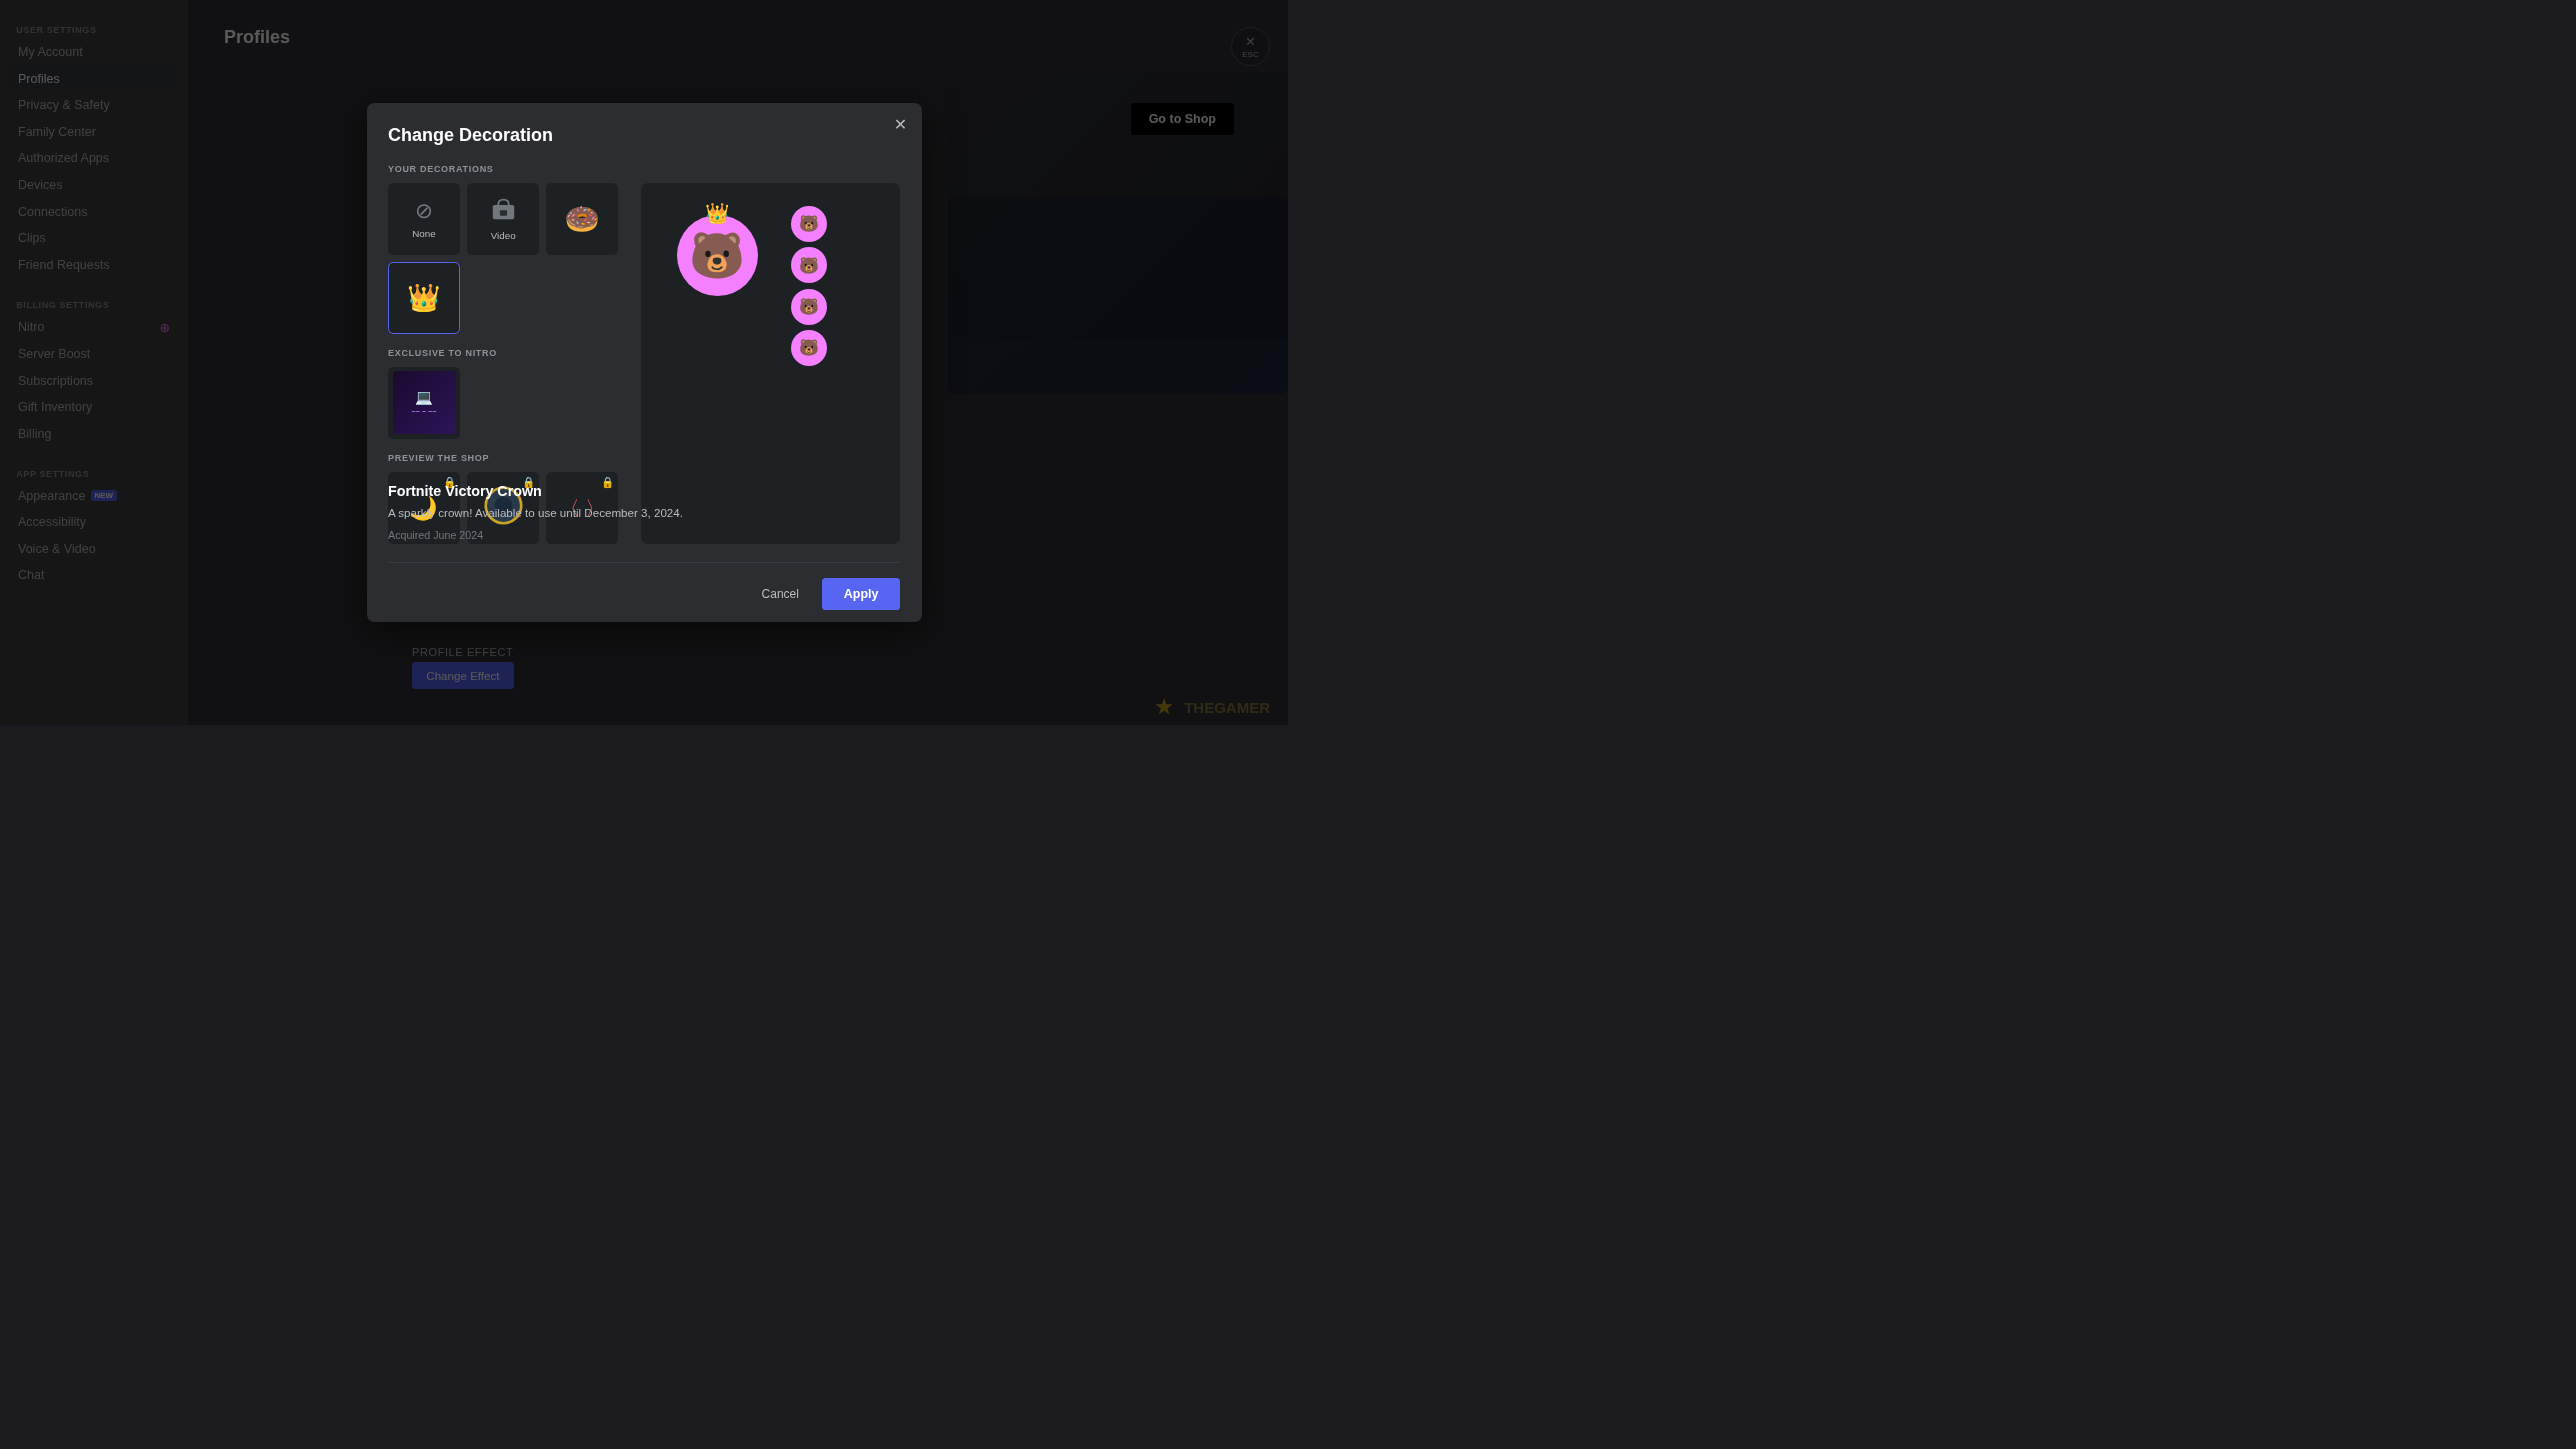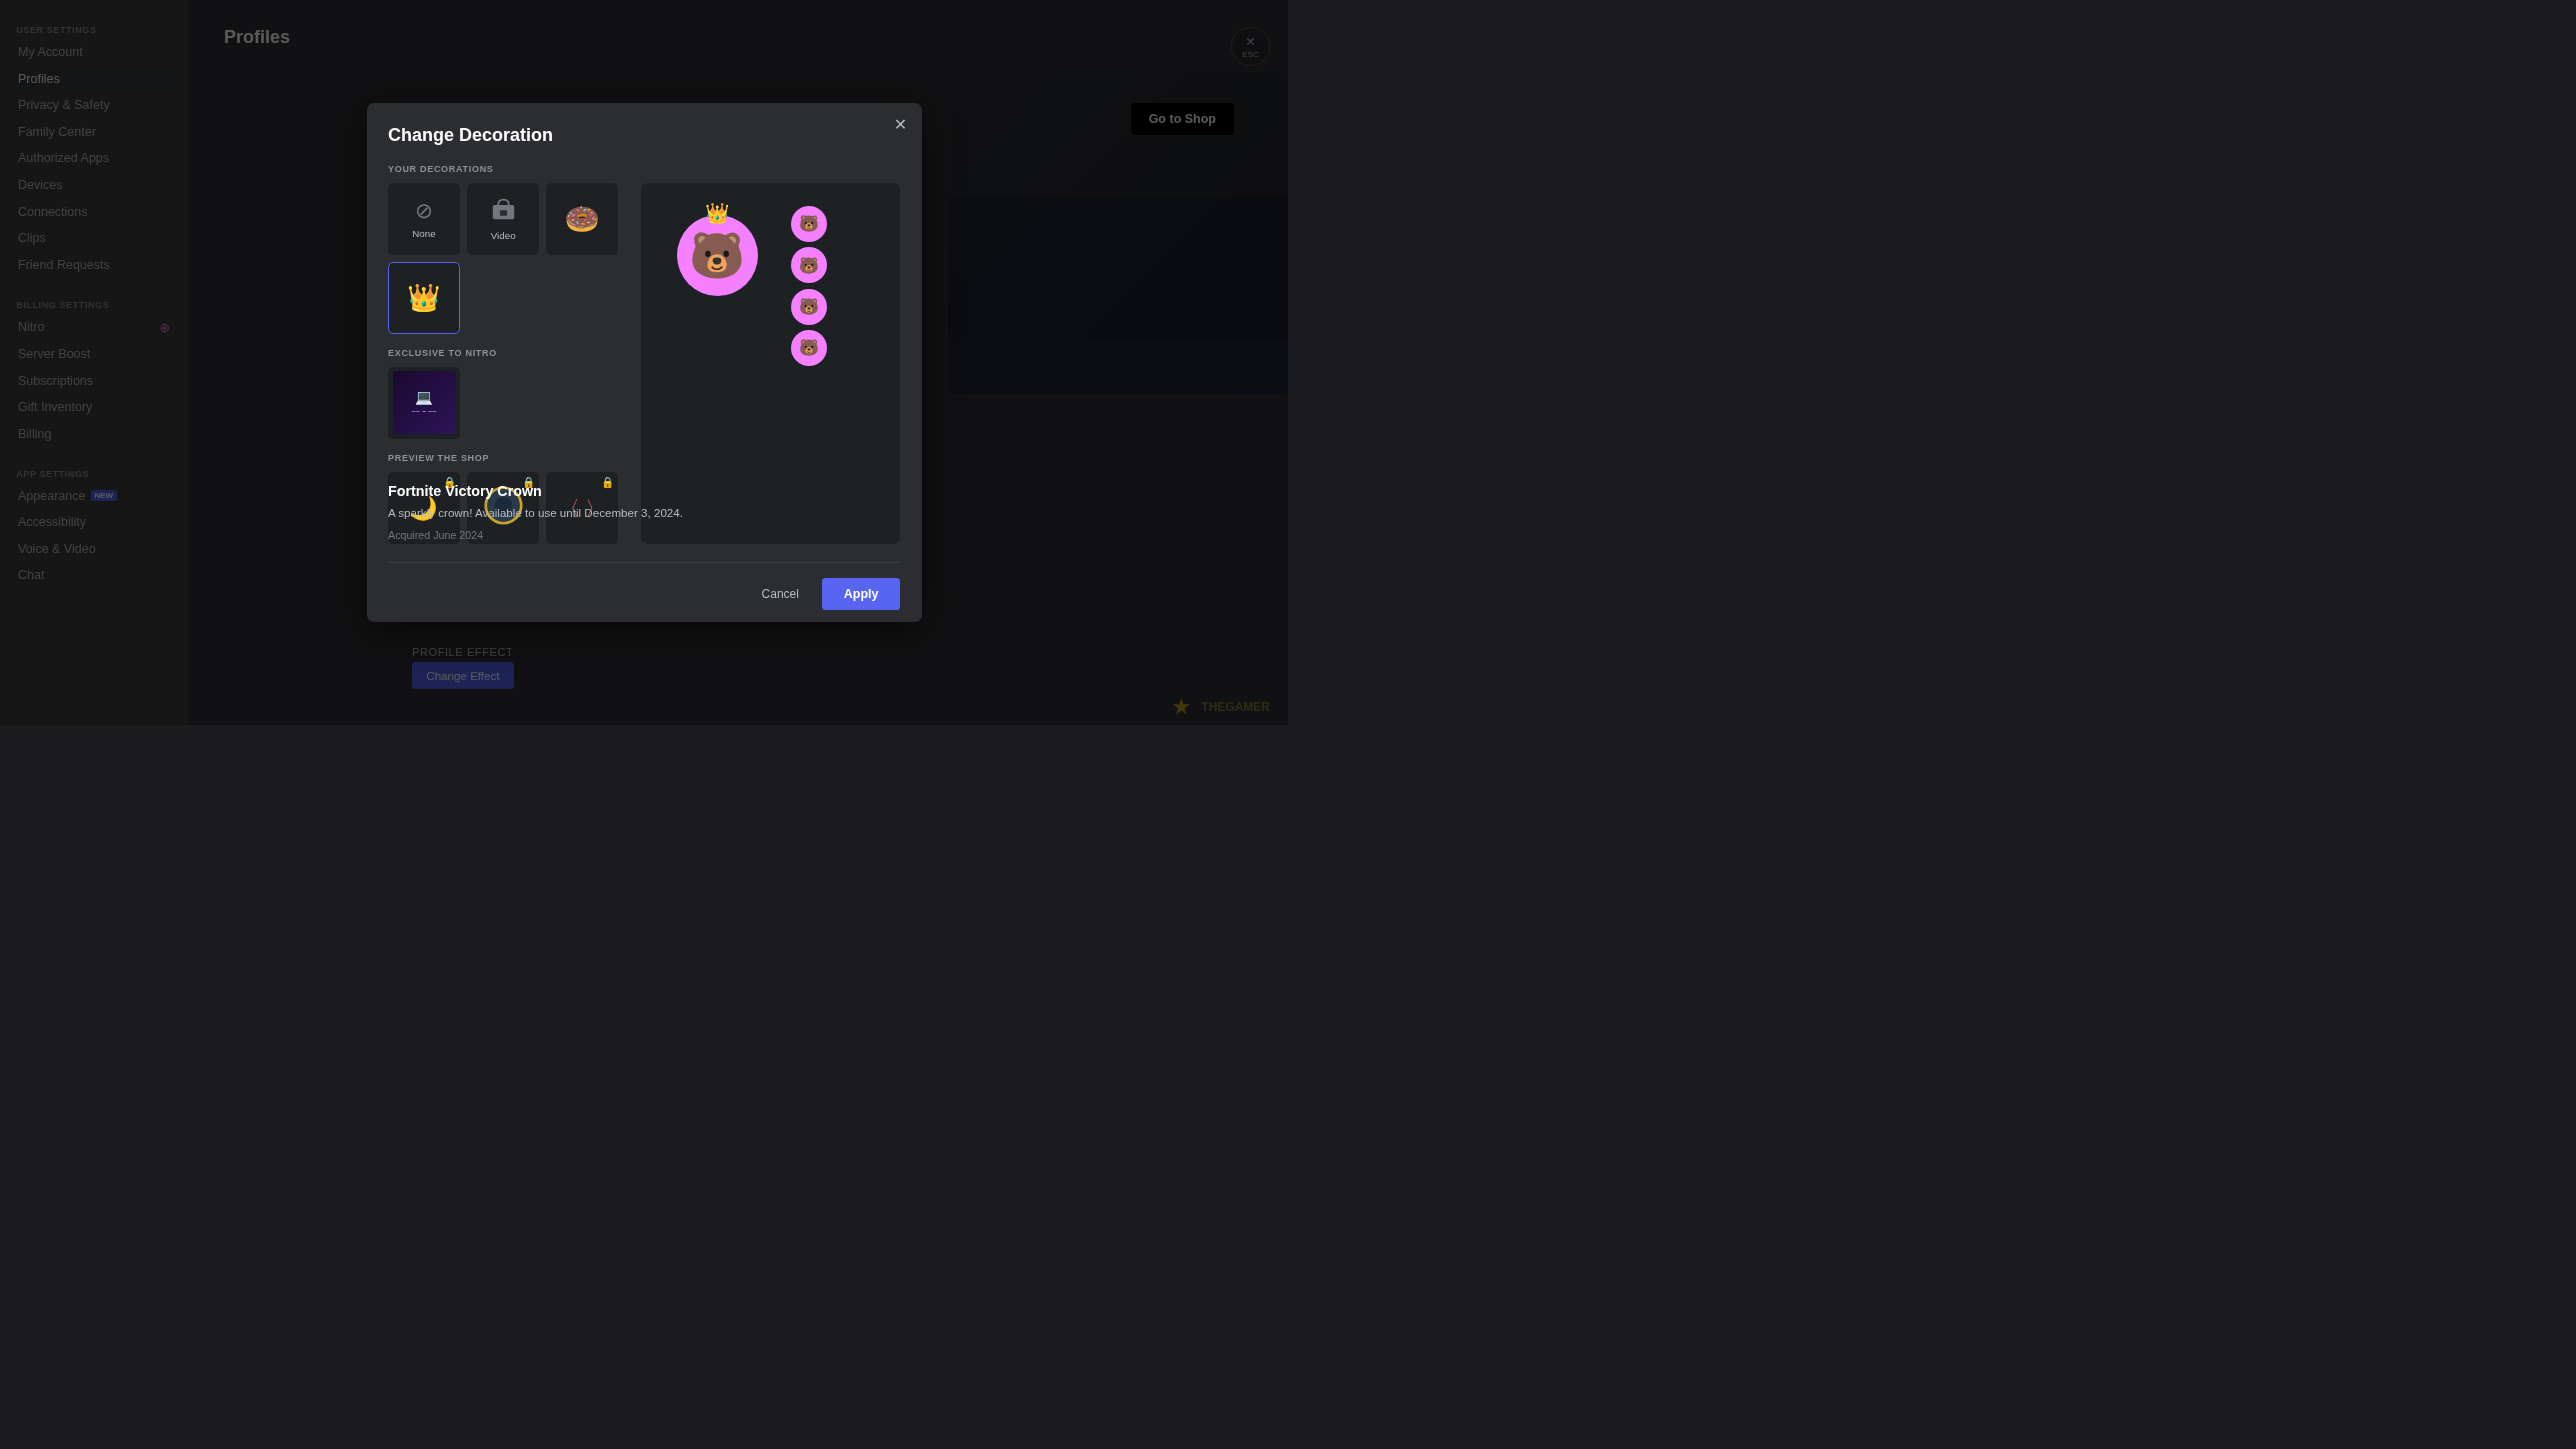"THEGAMER" .thegamer-logo { font-size: 12px -> 15px }
